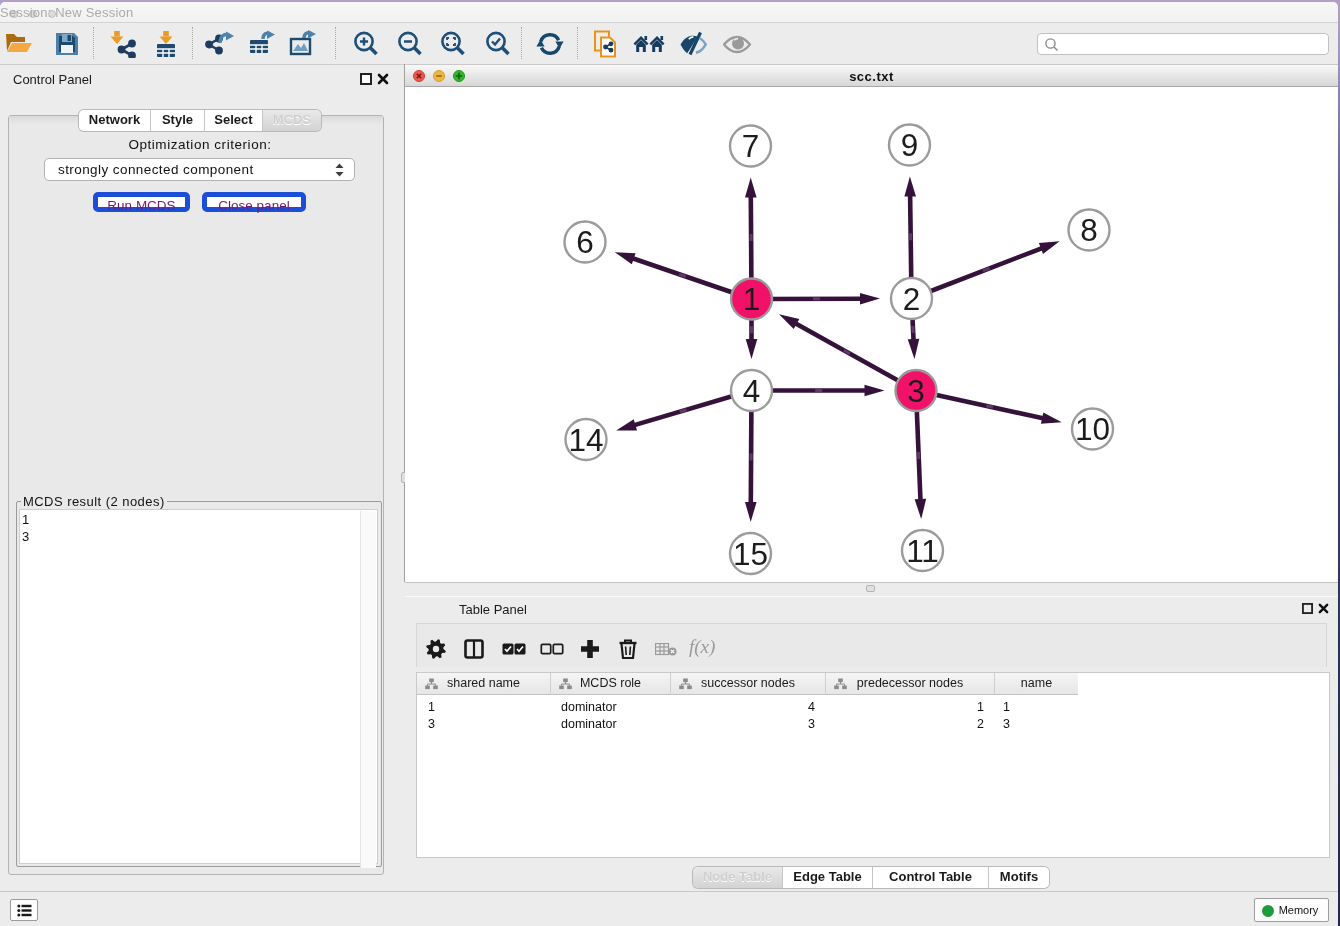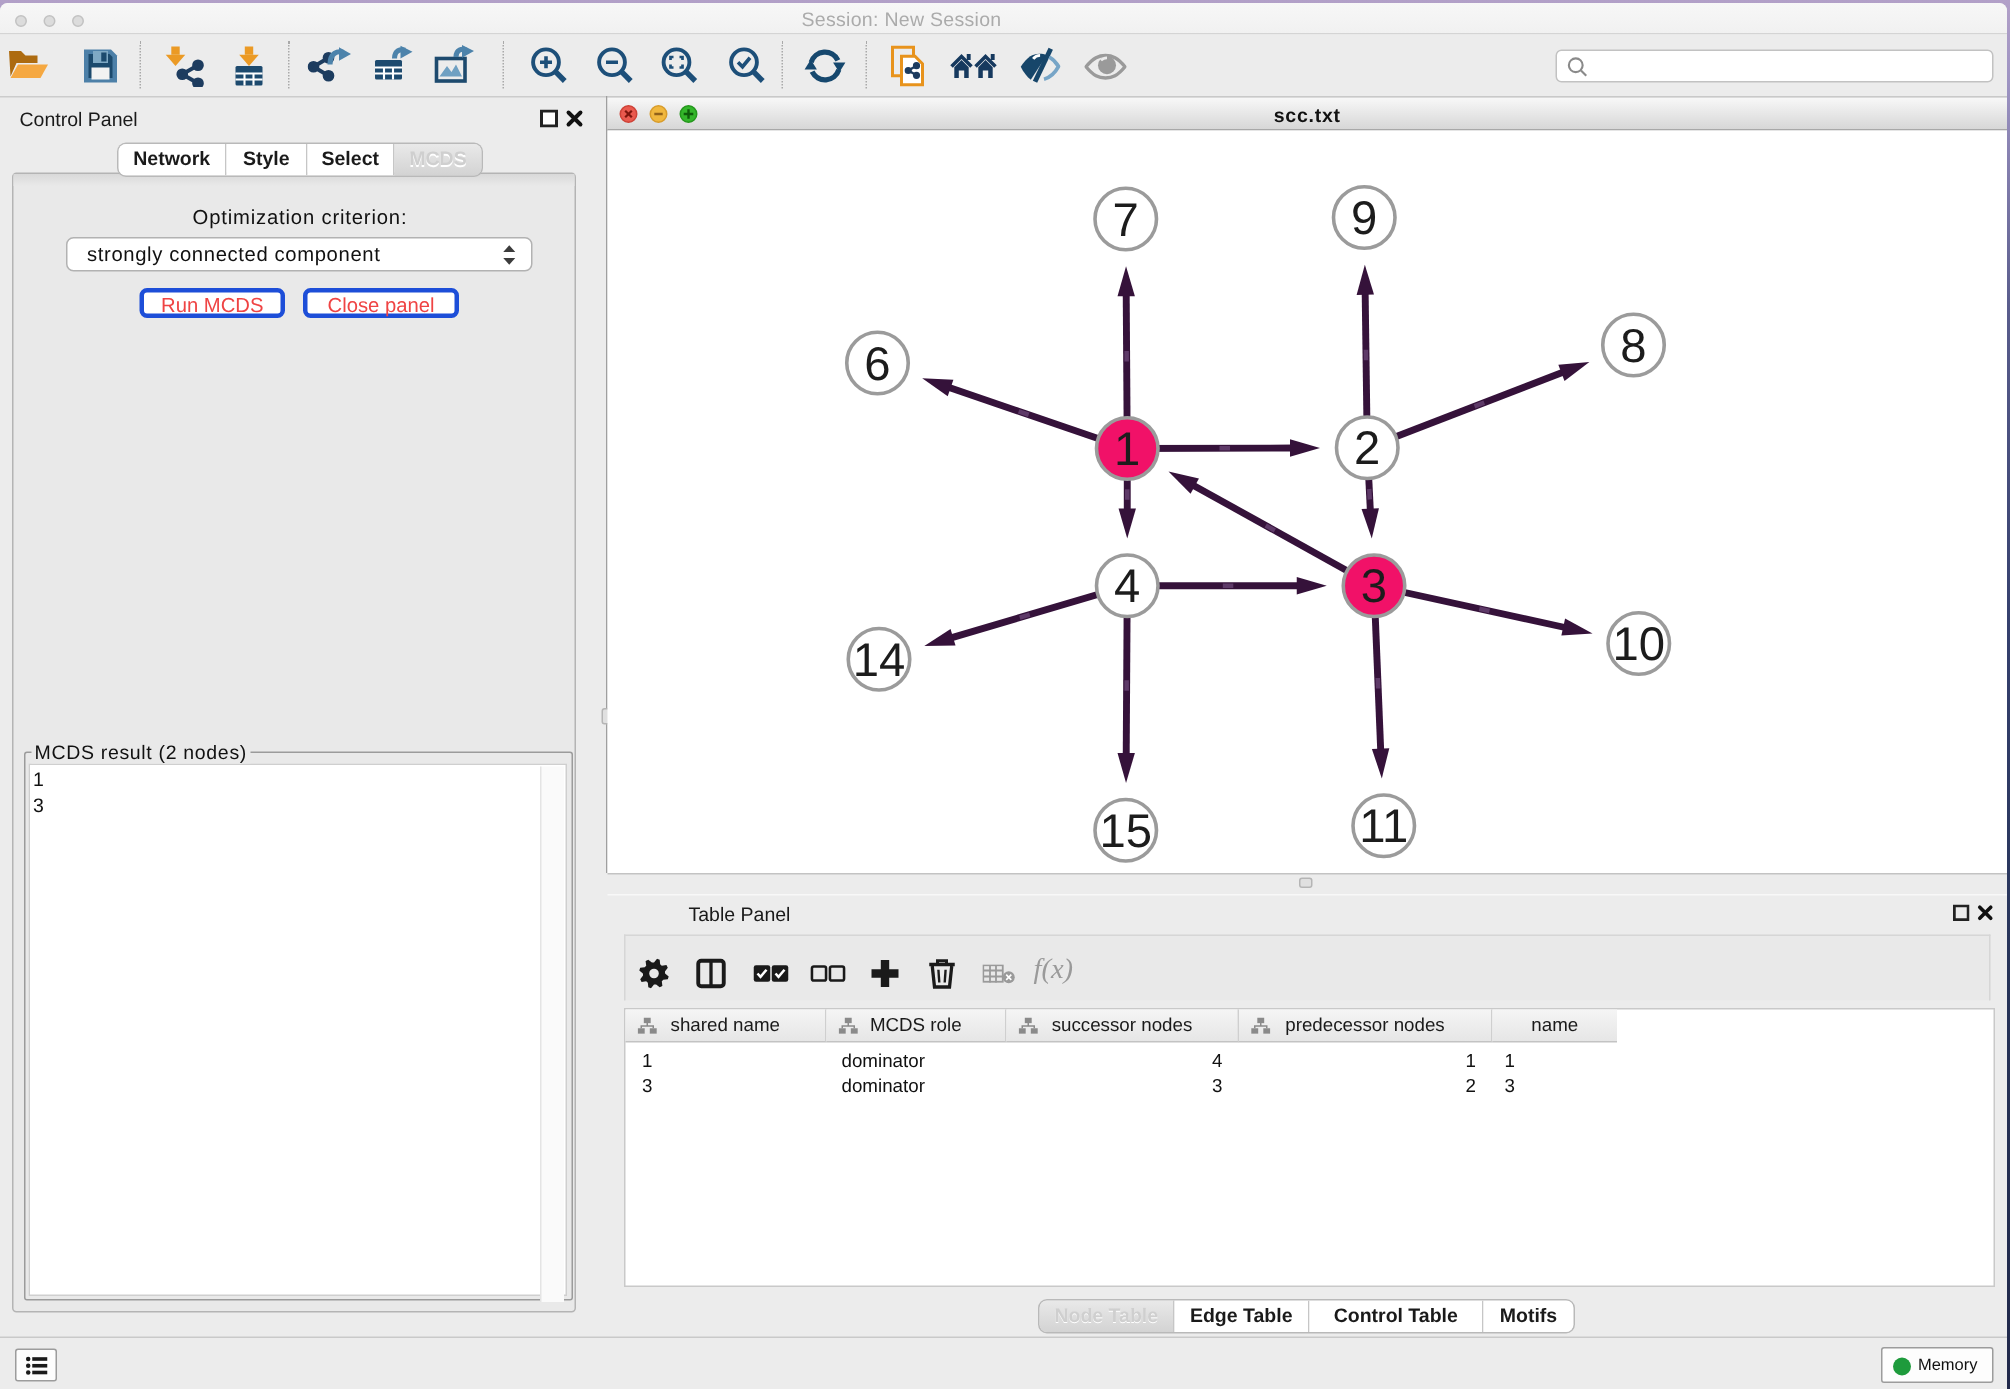"Session: New Session" #title { text-align: center -> none }
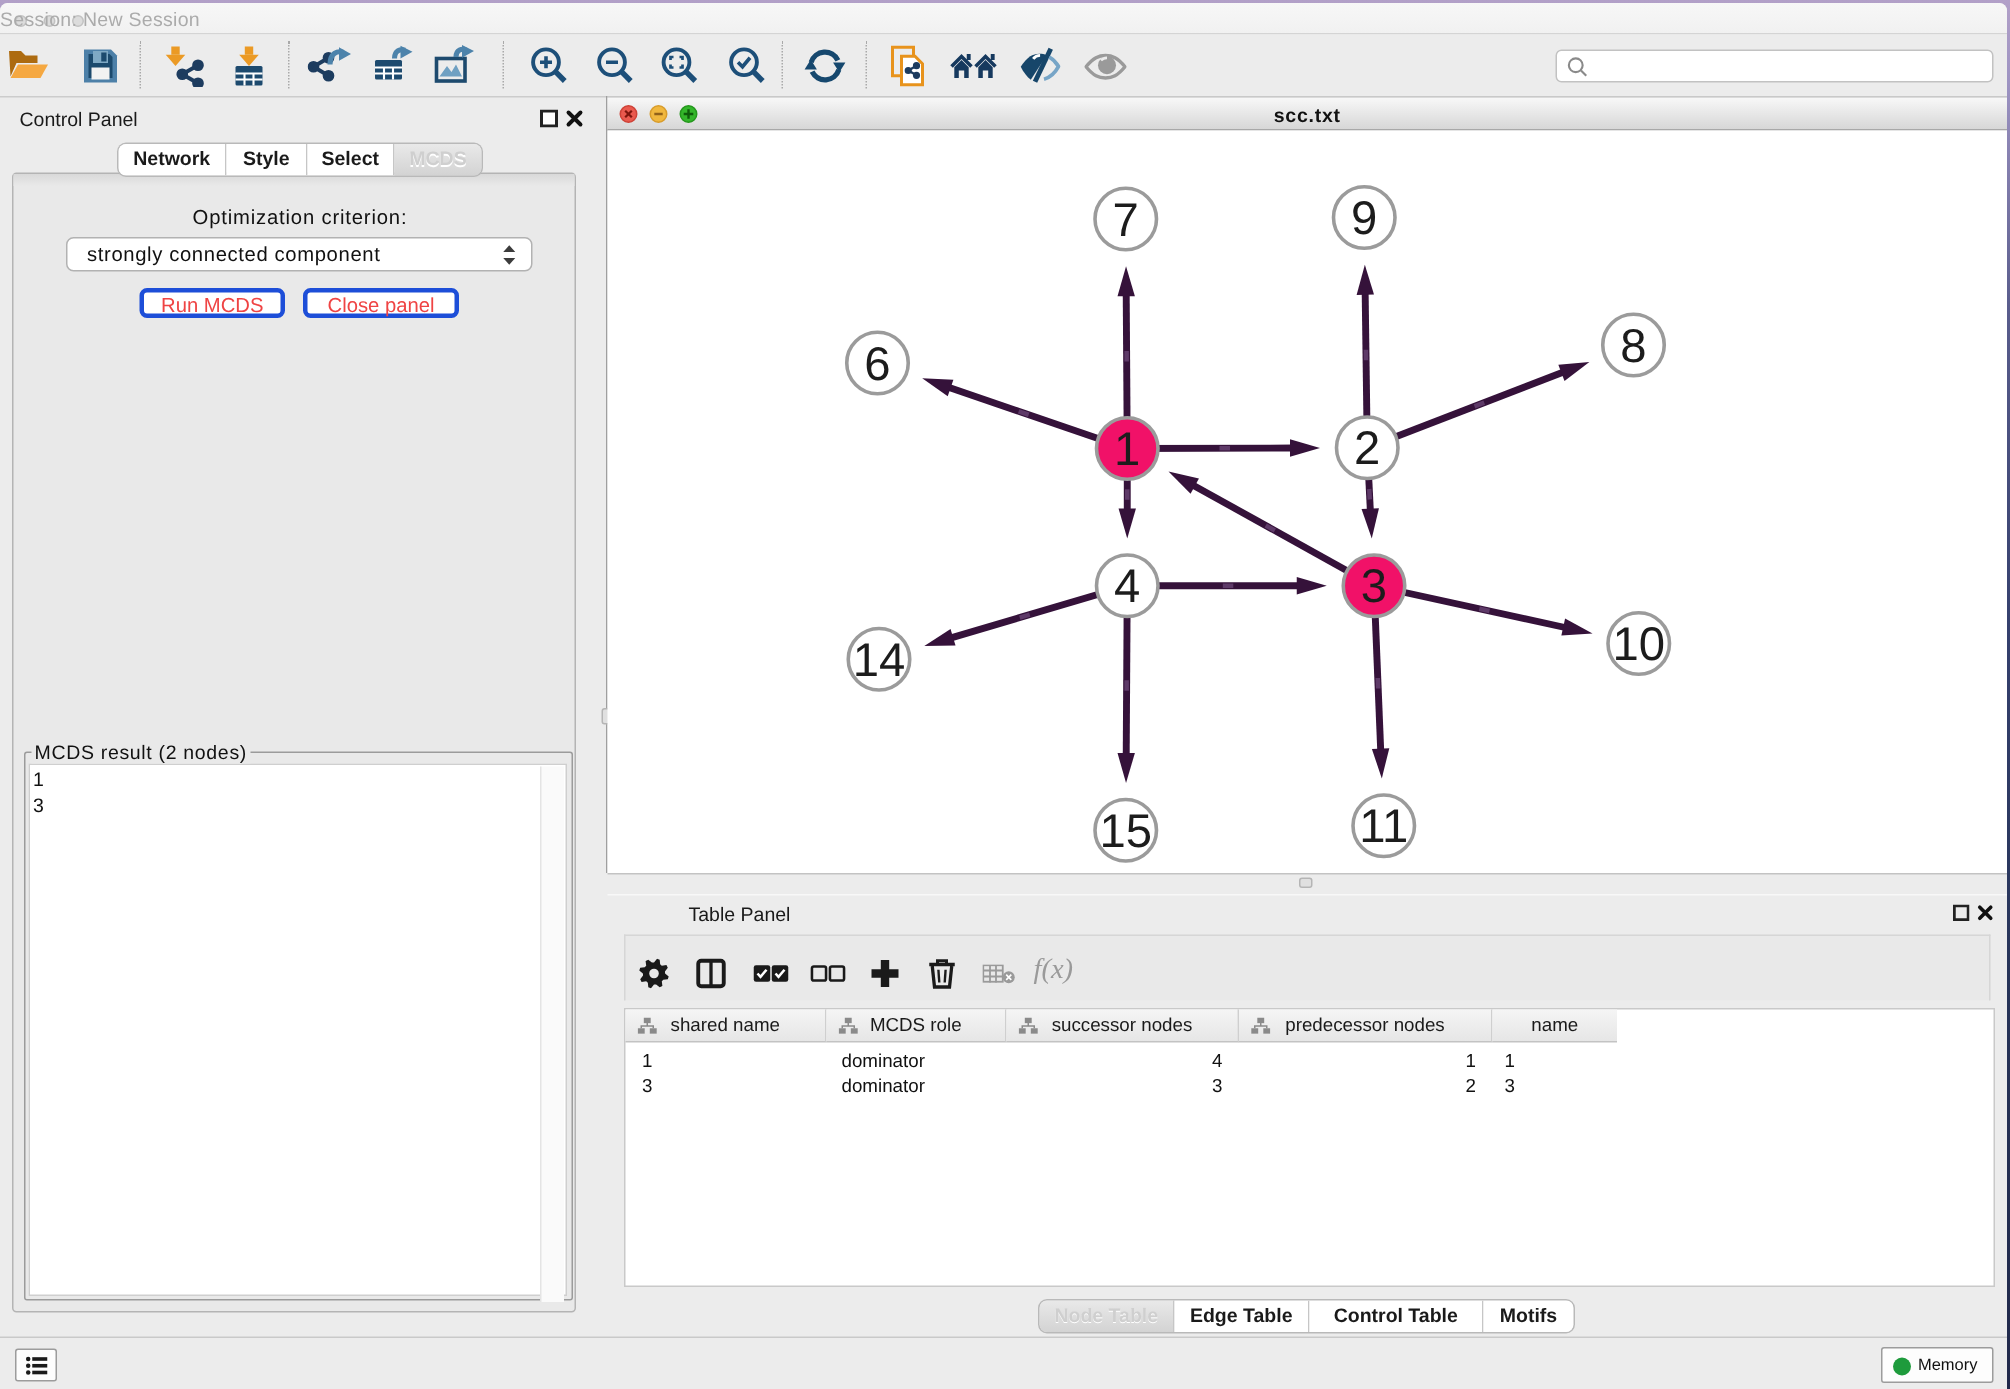"Network" #cp-tabs { top: 94px -> 108px }
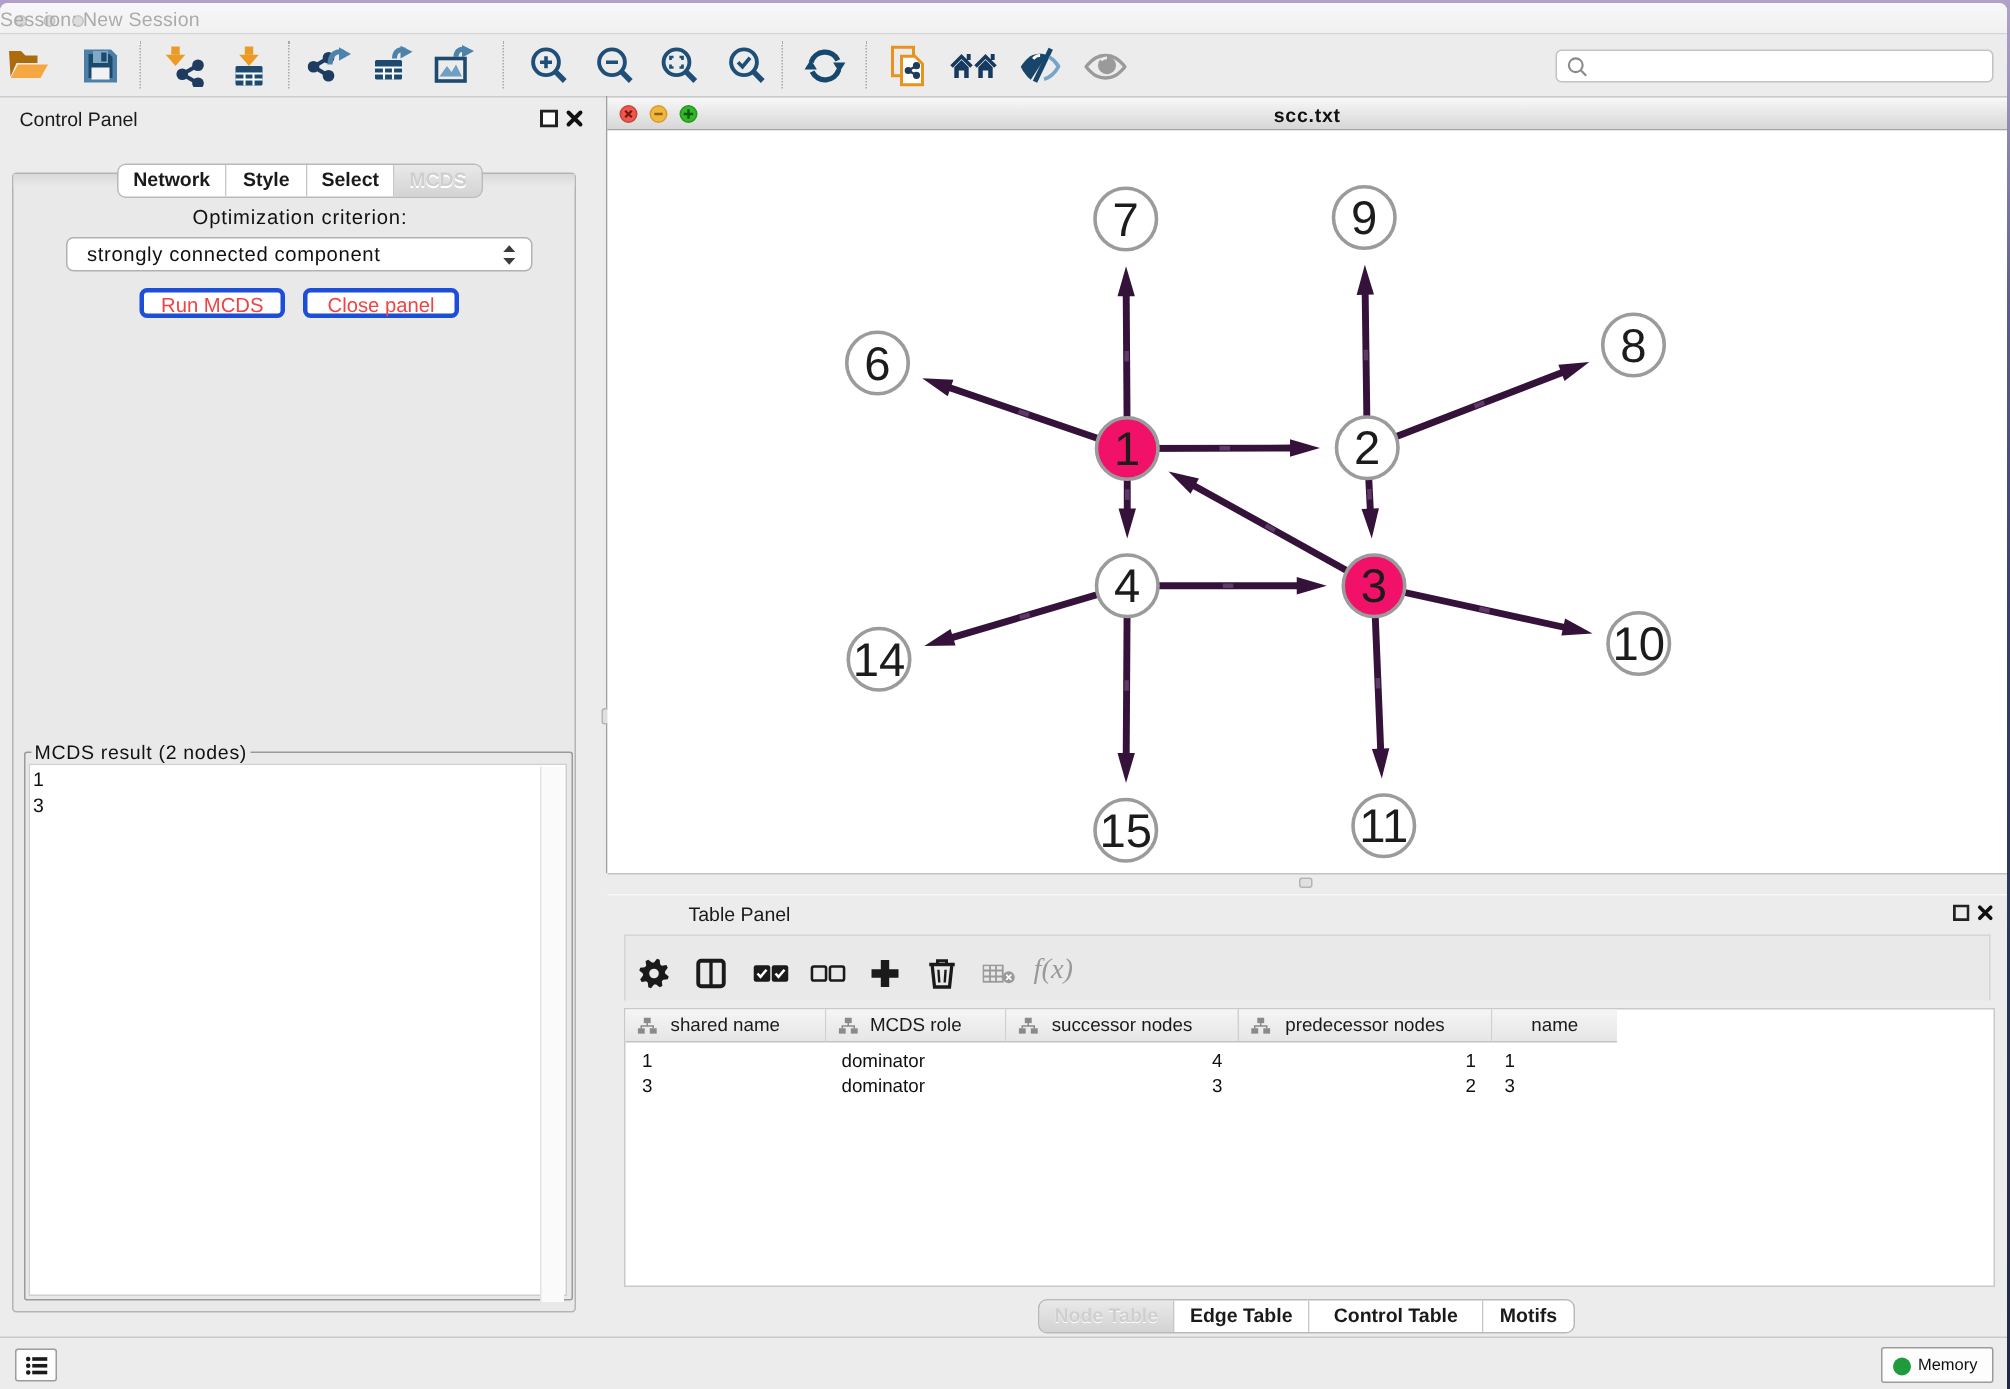"Run MCDS" .btn { border: 3px solid #1d4ed8 -> 5px solid #1d4ed8; color: #ef4444 -> #701a75 }
